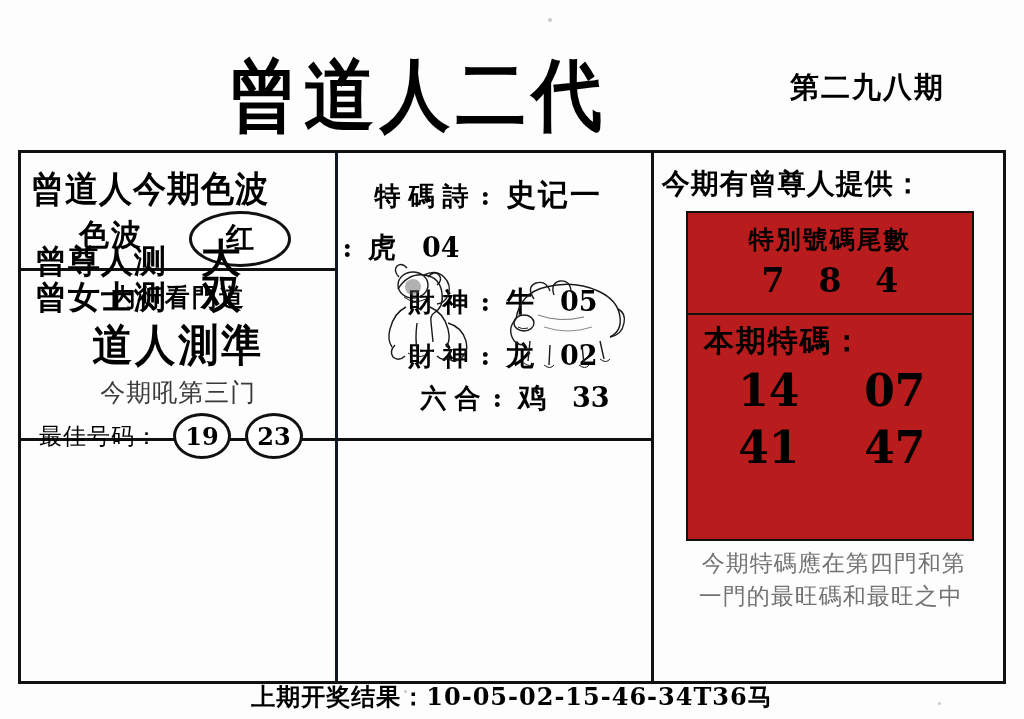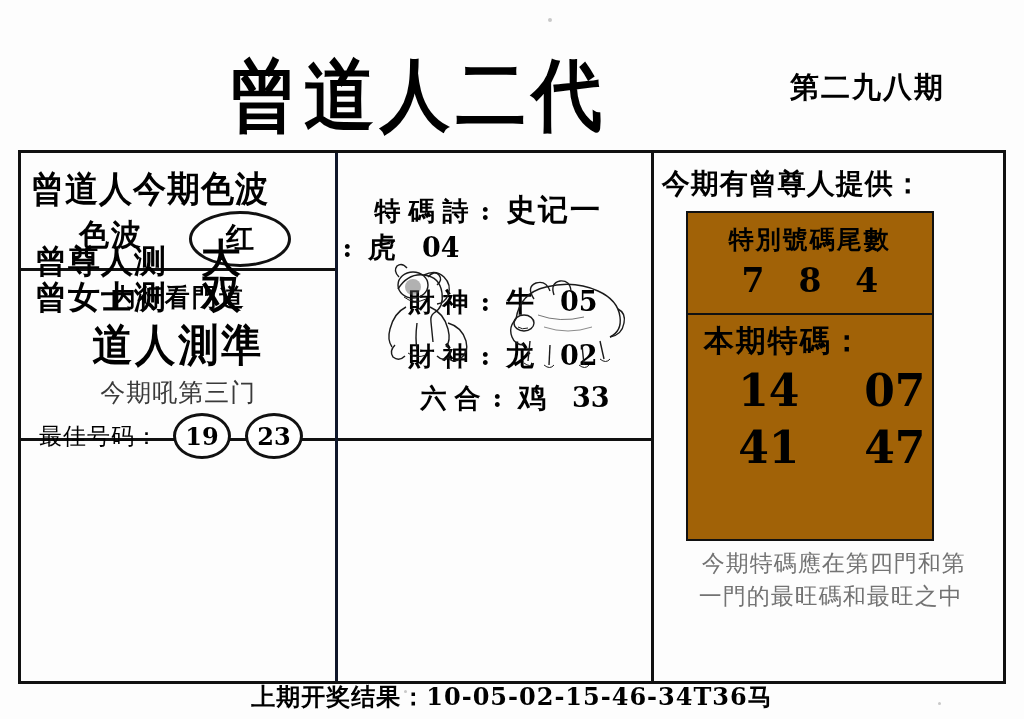"史记一" .poem-text { margin-top: 15px -> none }
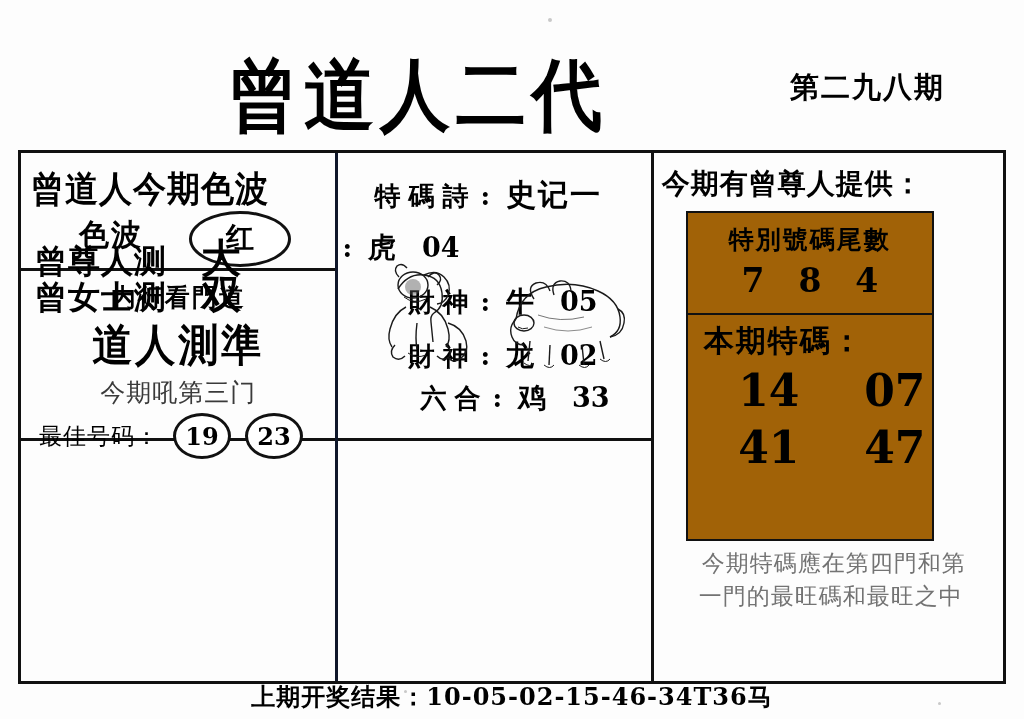"特別號碼尾數" #right-box { background: #a16207 -> #b91c1c; width: 248px -> 288px }
